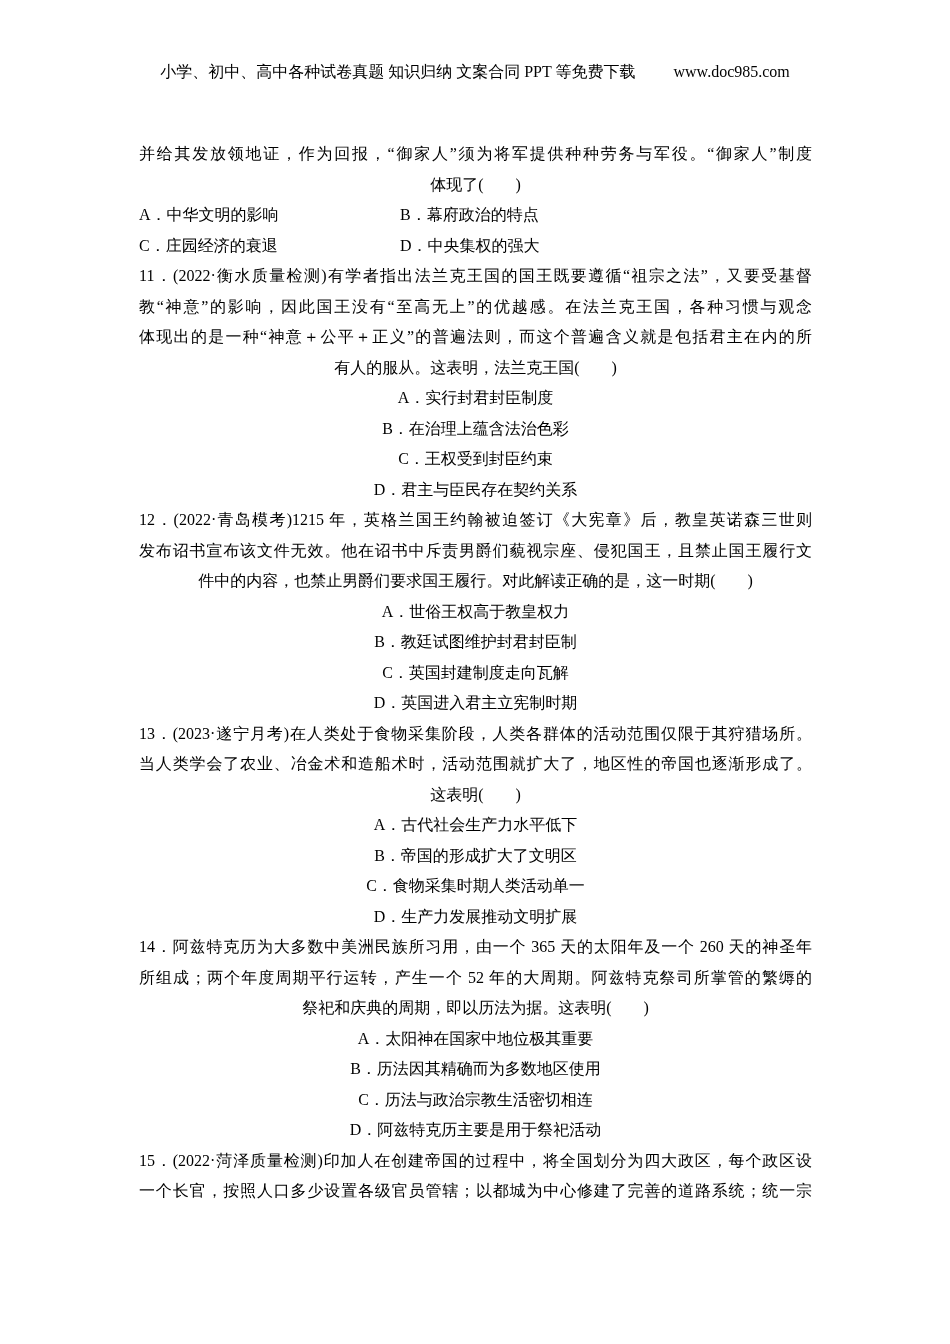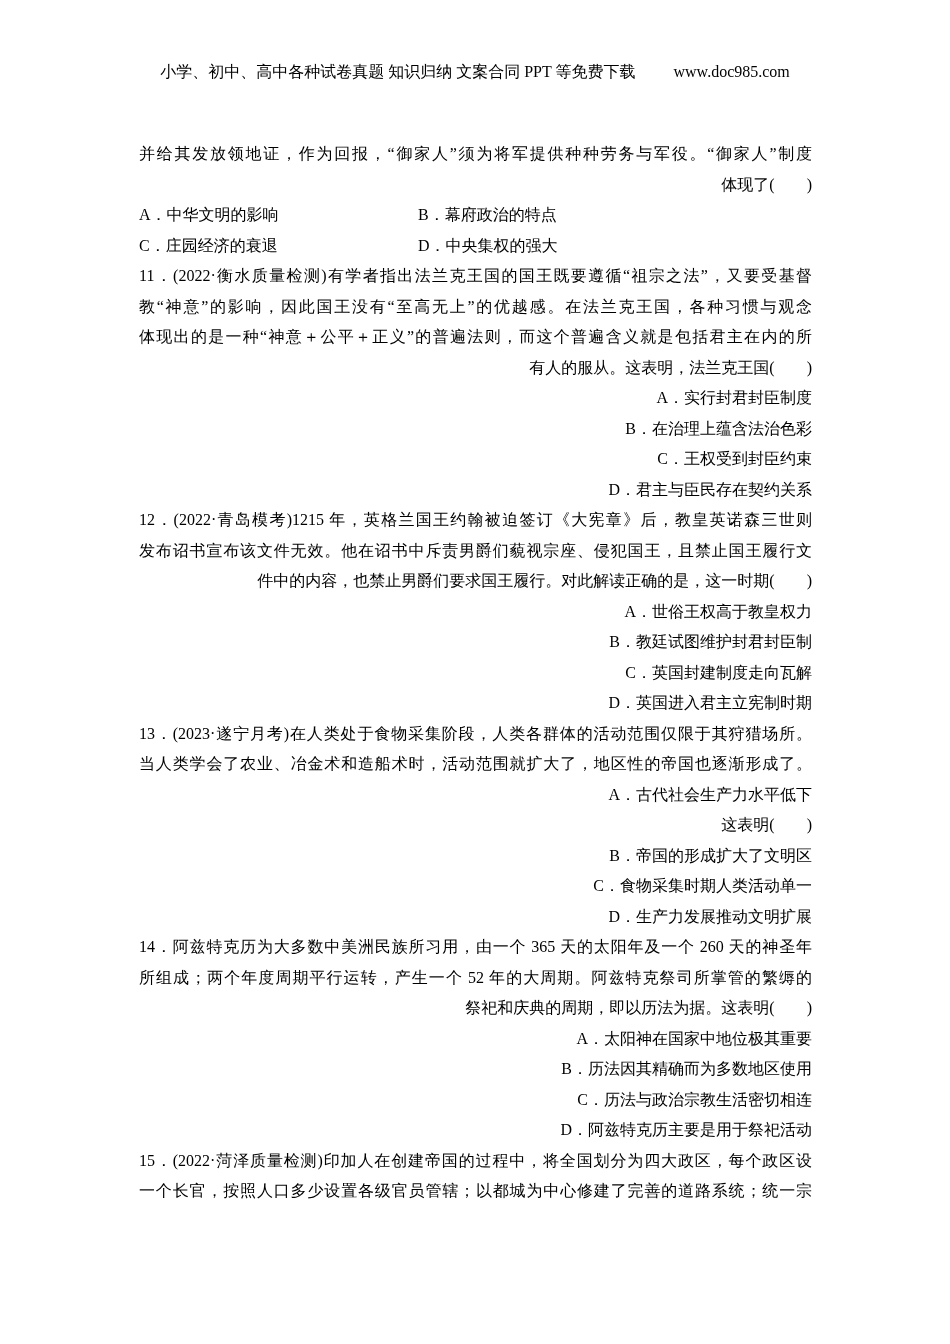"体现了( )" .line { text-align: right -> center }
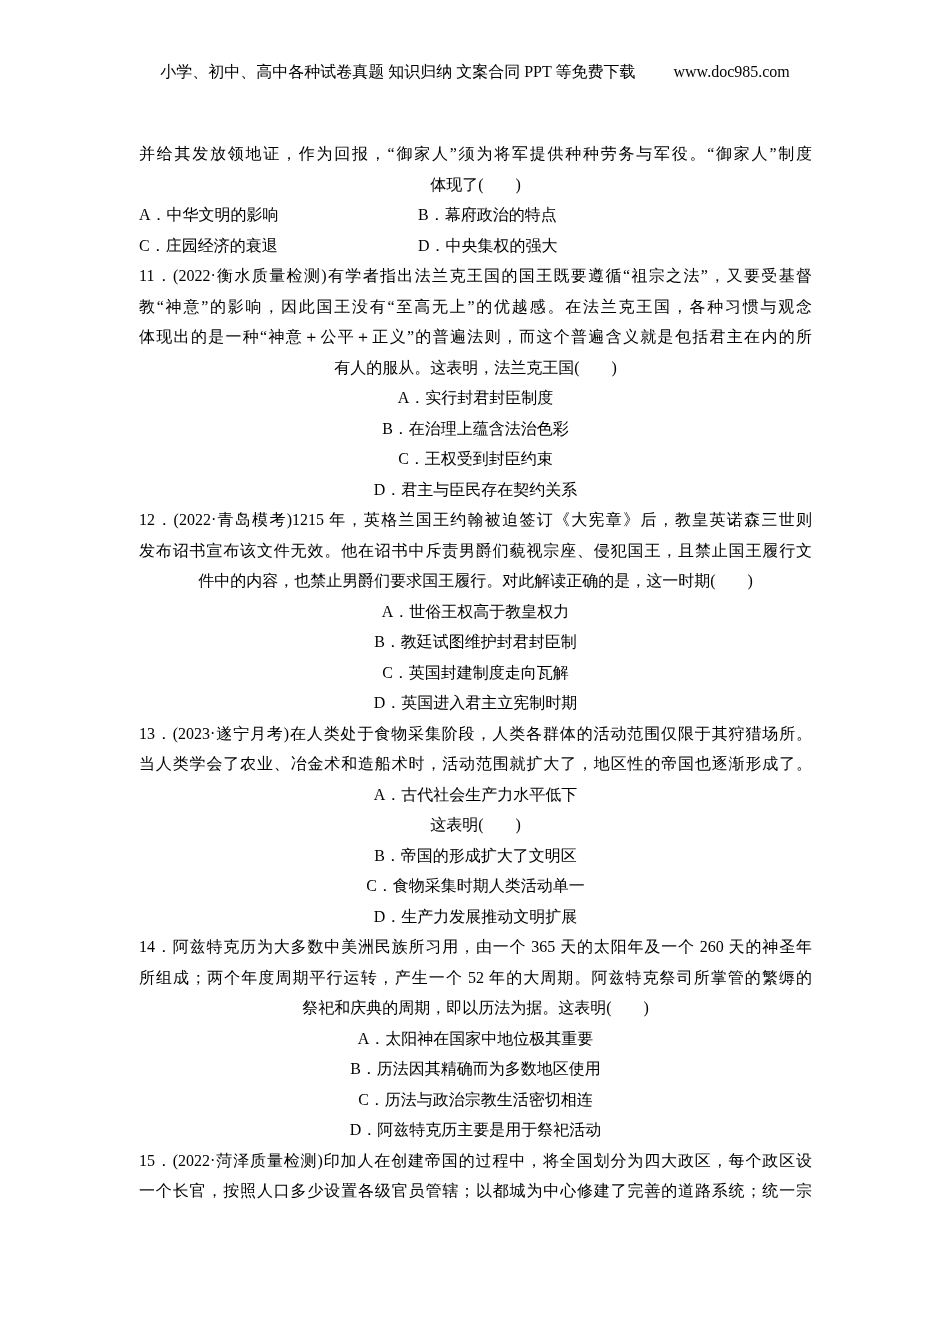"A．中华文明的影响" .opt-row { gap: 18px -> none }
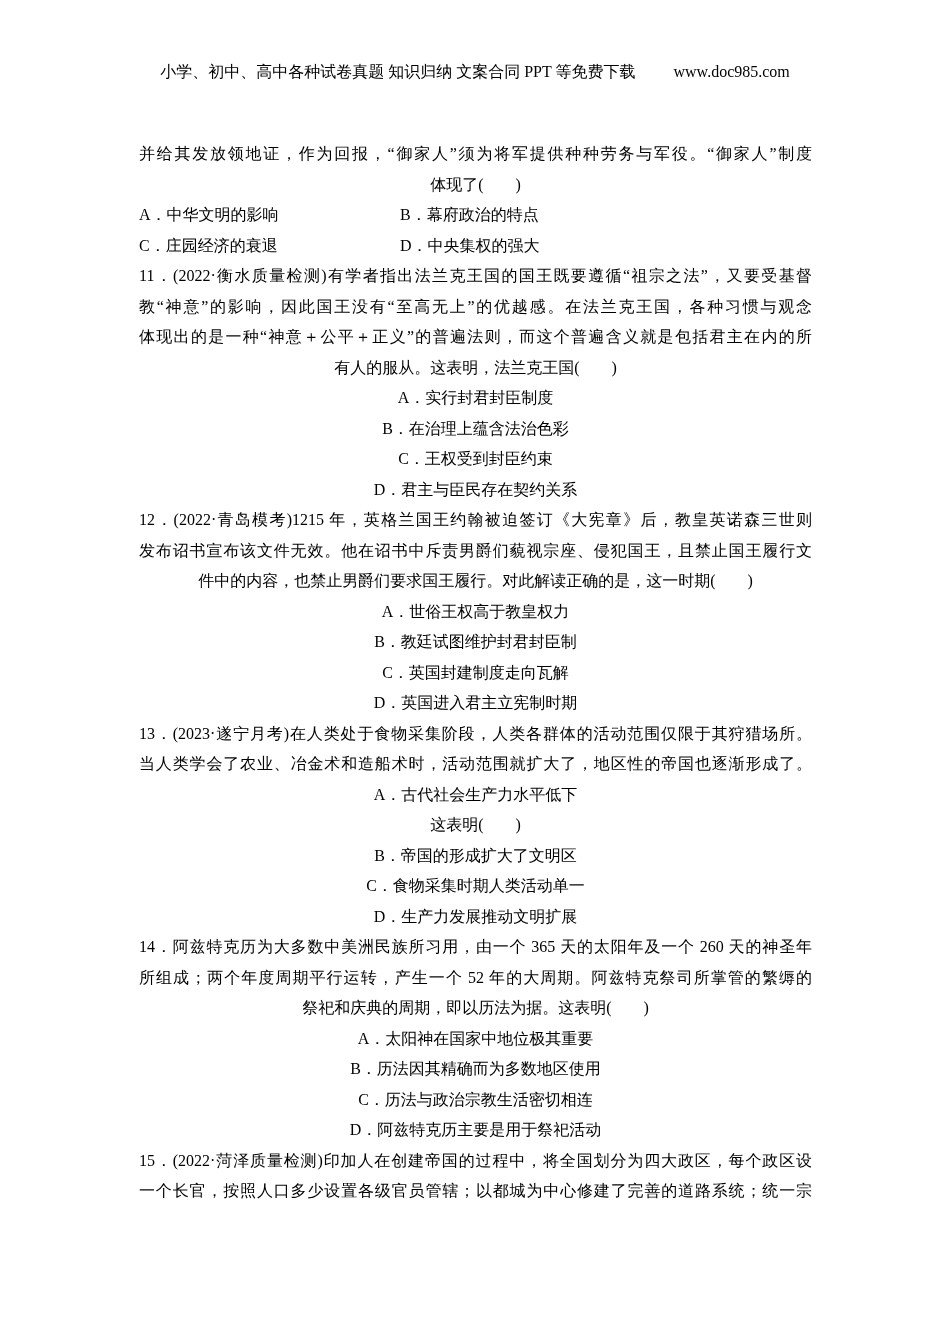"A．古代社会生产力水平低下" div.line { order: before "这表明( )" -> after "这表明( )" }
